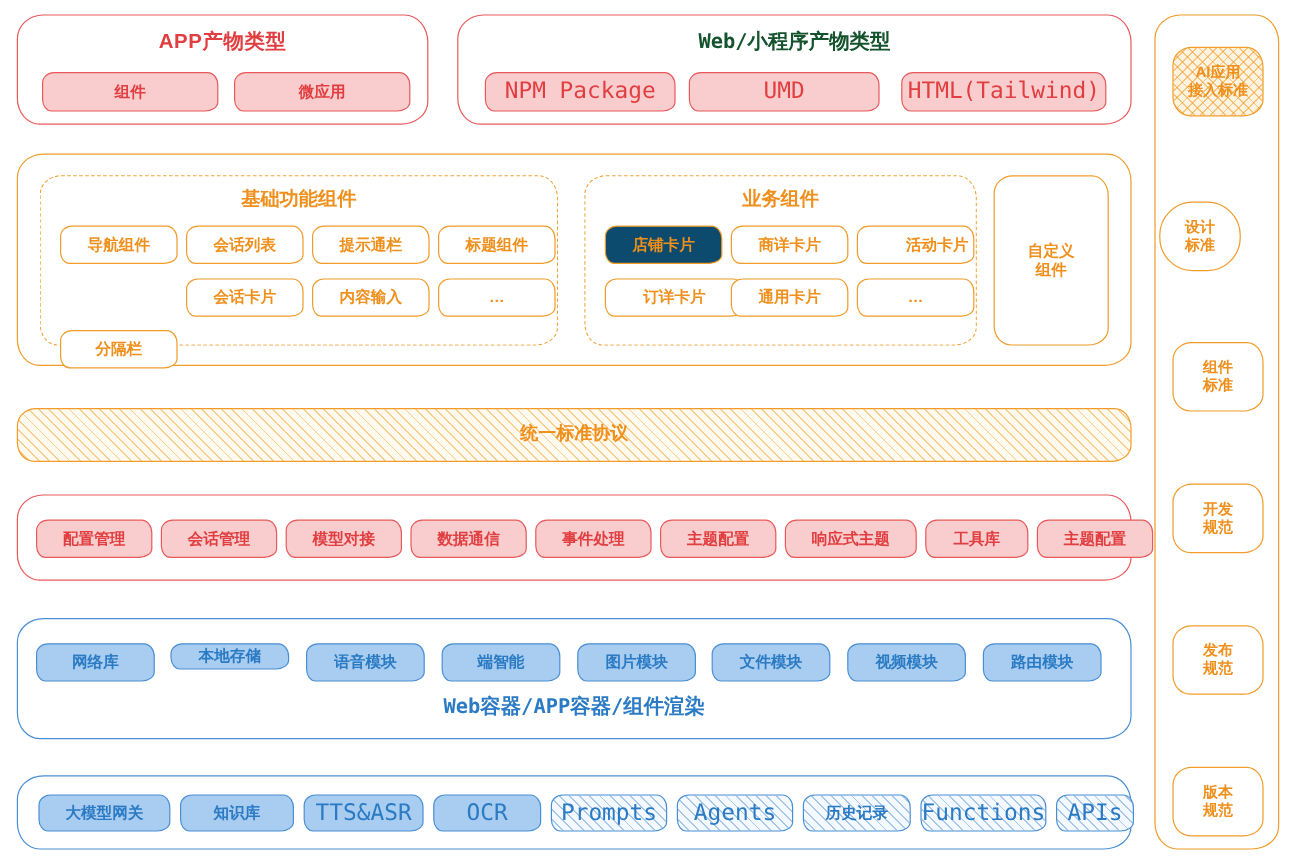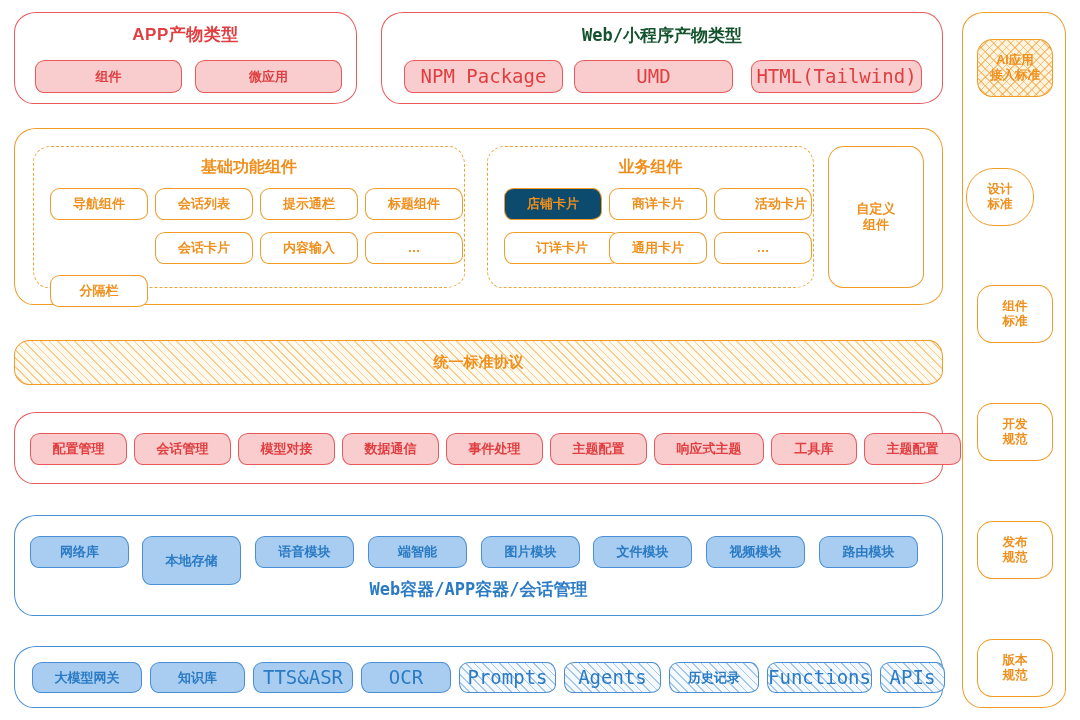"本地存储" div.hd { height: 49px -> 22px }
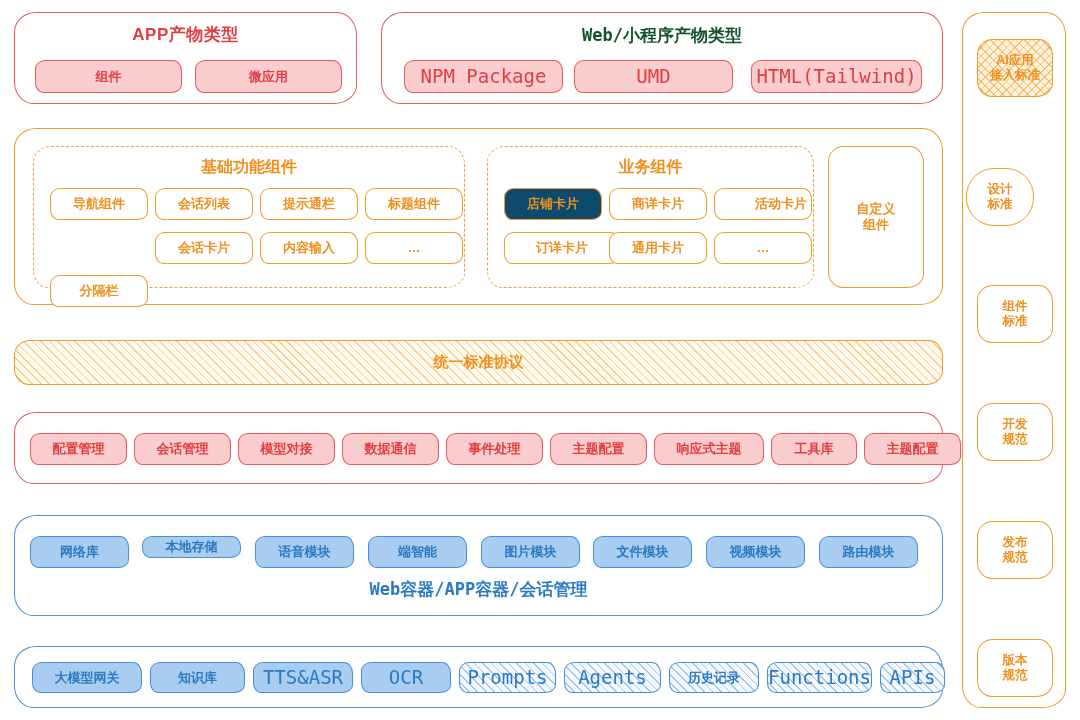"Web容器/APP容器/会话管理" div.lbl { text: /会话管理 -> /组件渲染 }
